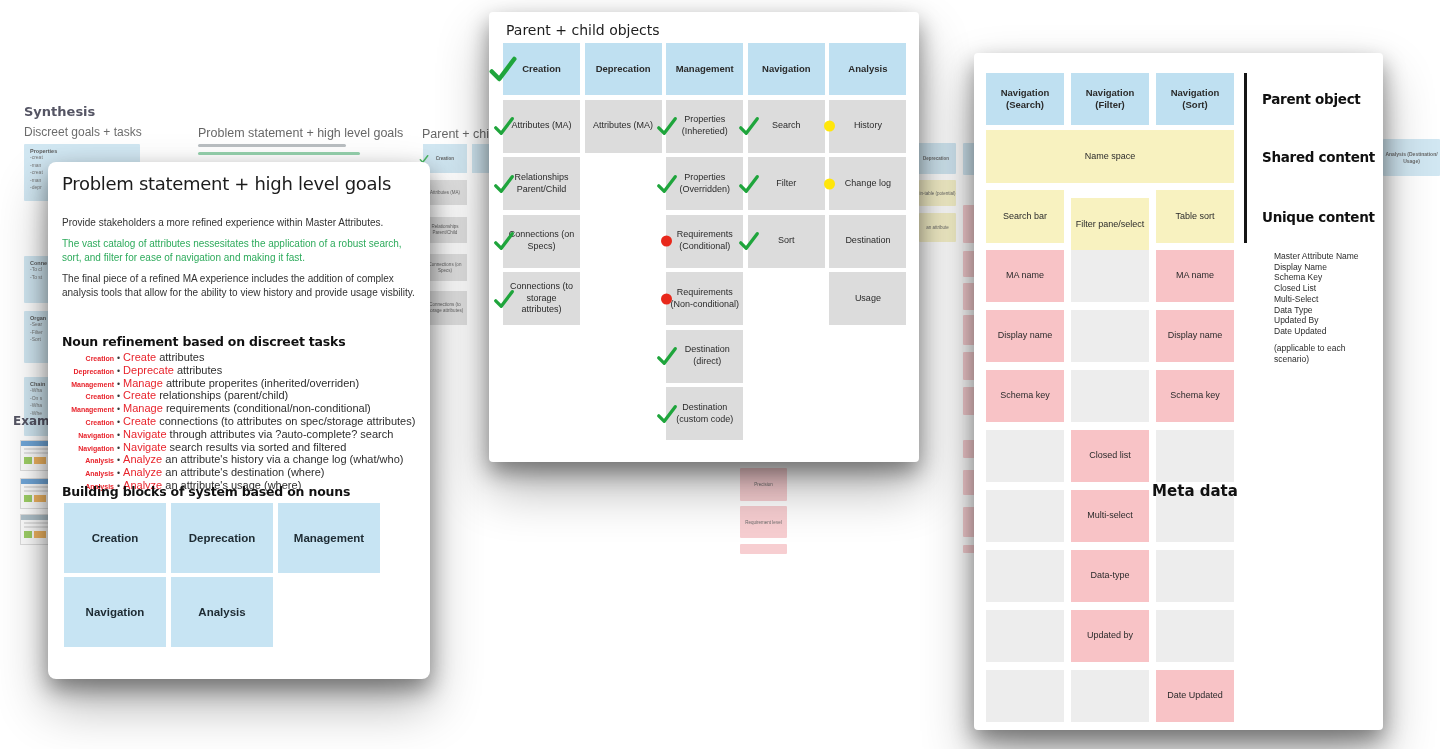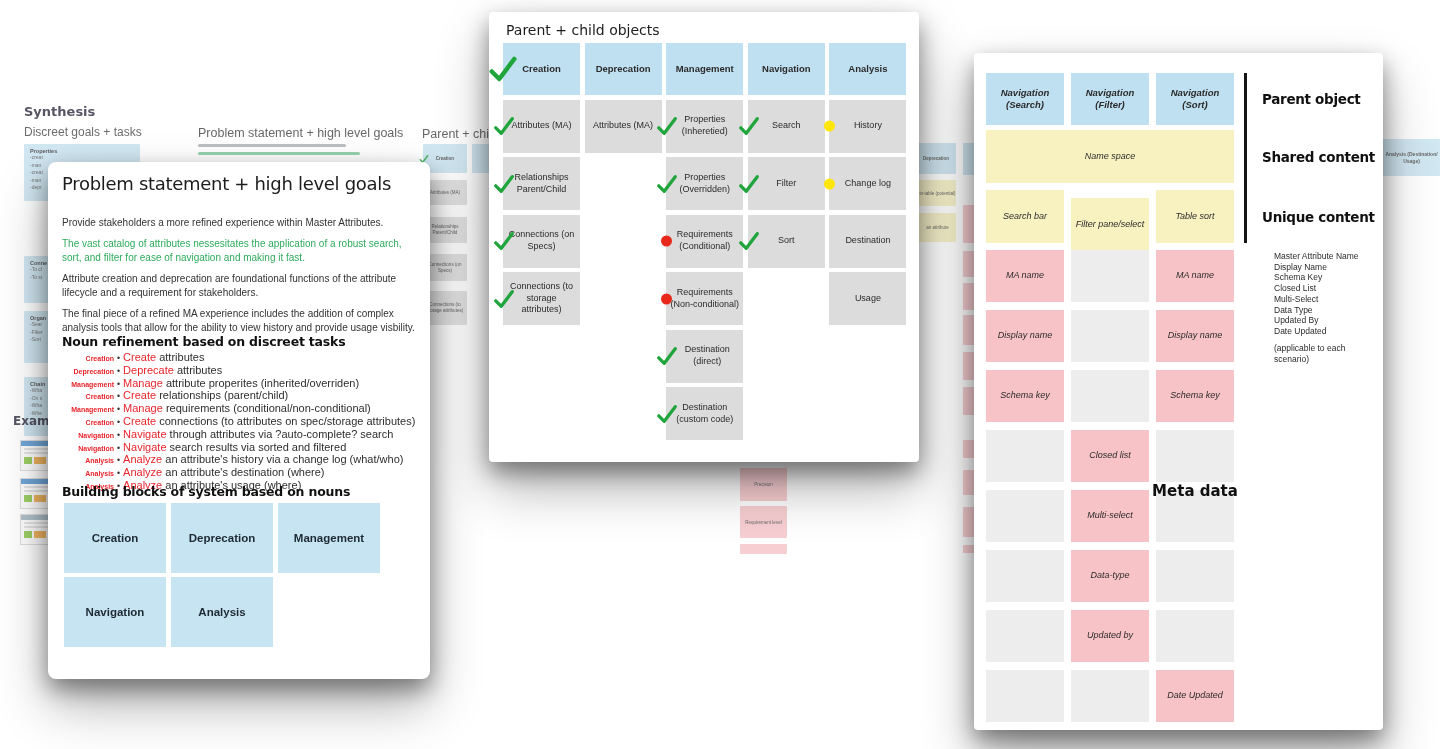"Navigation (Search)" .sc-box { font-style: italic -> none }
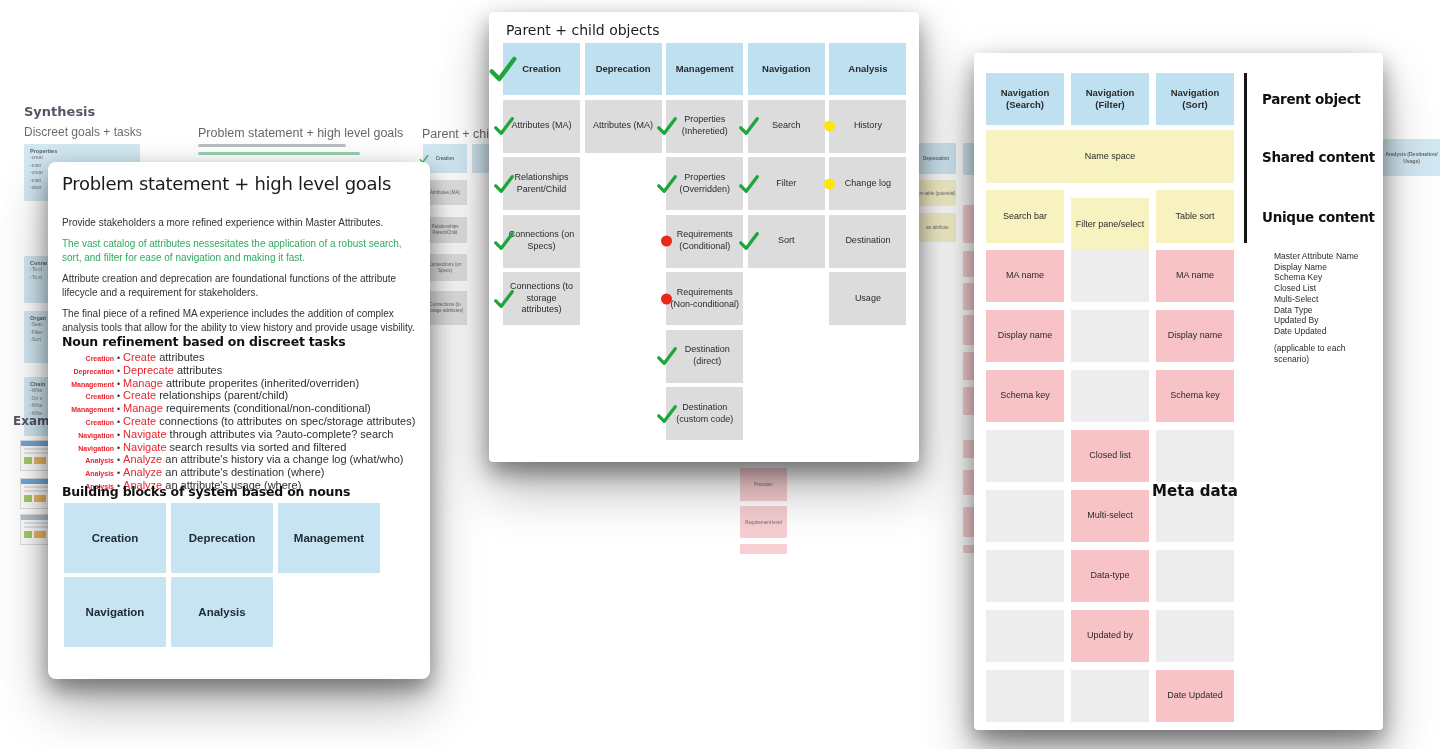"Attribute creation and deprecation are" p { html: <p>Attribute creation and deprecation are foundational functions of the attribute lifecycle and a requirement for stakeholders.</p> -> none }
